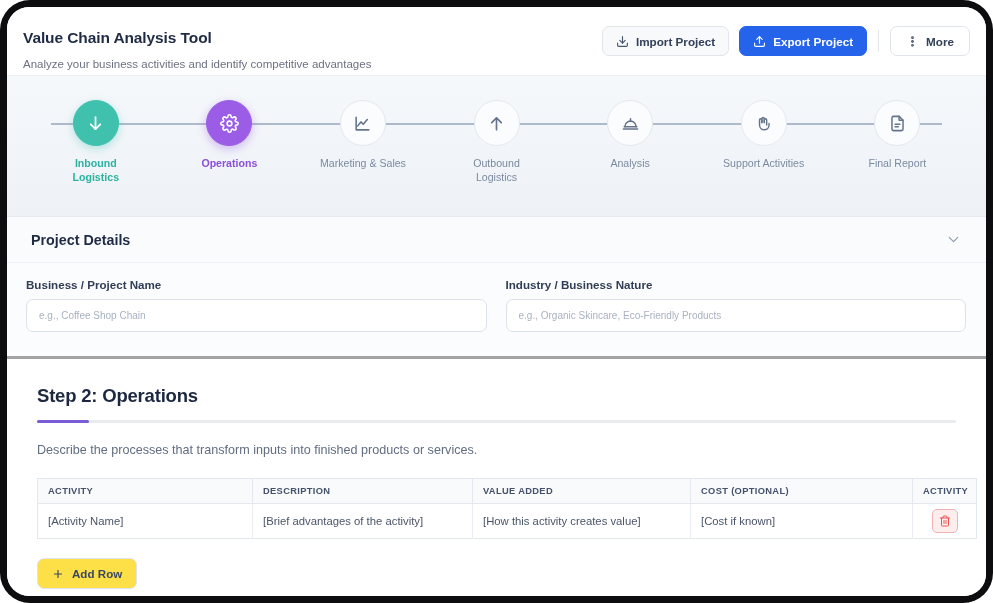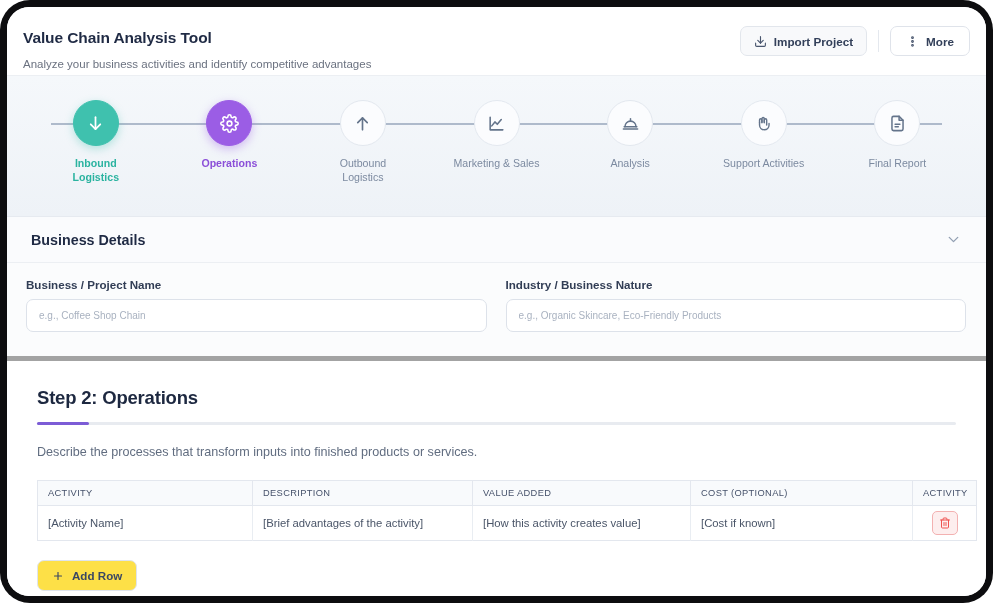"Export Project" div.btn { html: none -> <div> <span> <svg> <path></path> <polyline></polyline> <line></line> </svg> </span> <span>Export Project</span> </div> }
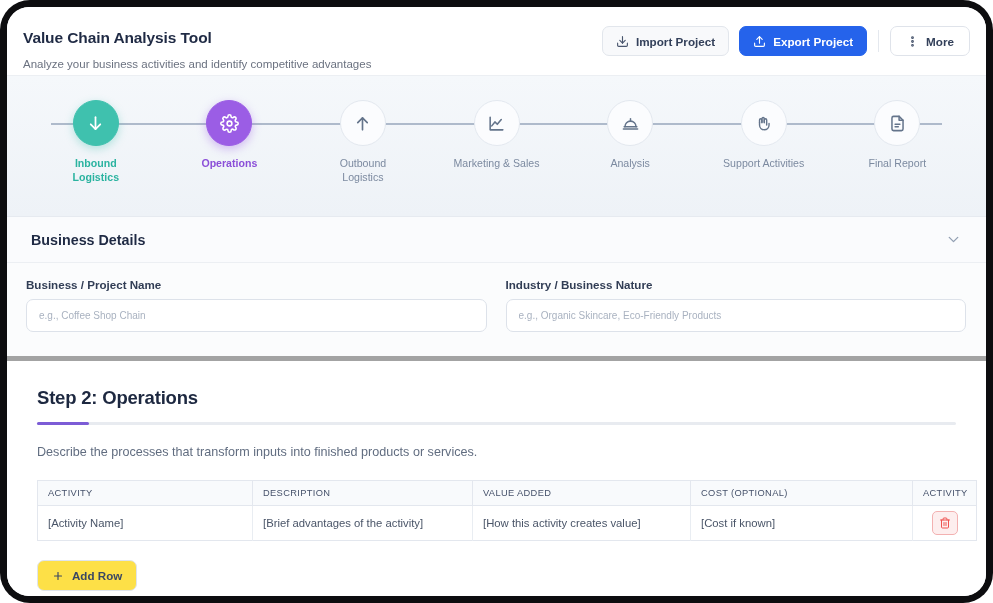"Outbound Logistics" div.step { order: before "Marketing & Sales" -> after "Marketing & Sales" }
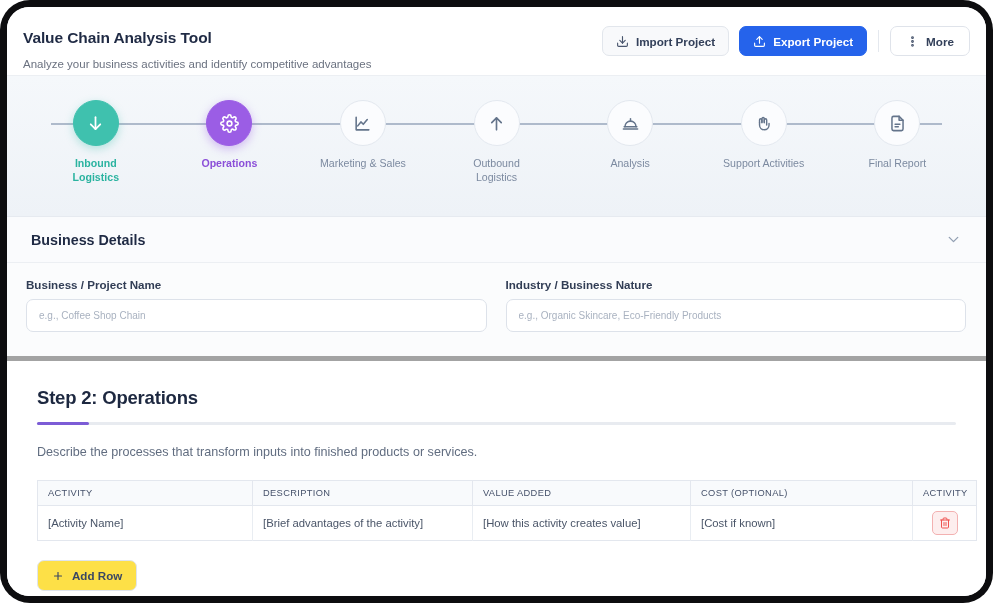"Business Details" div.panel-title { text: Business -> Project }
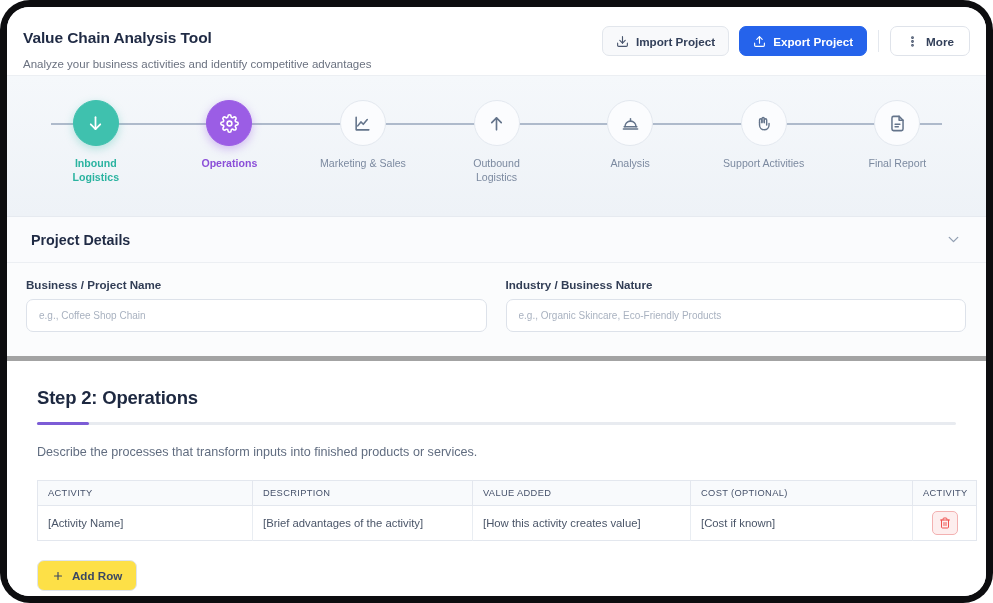"Business / Project Name" .details-body { border-bottom: 5px solid #a3a3a3 -> 3px solid #a3a3a3 }
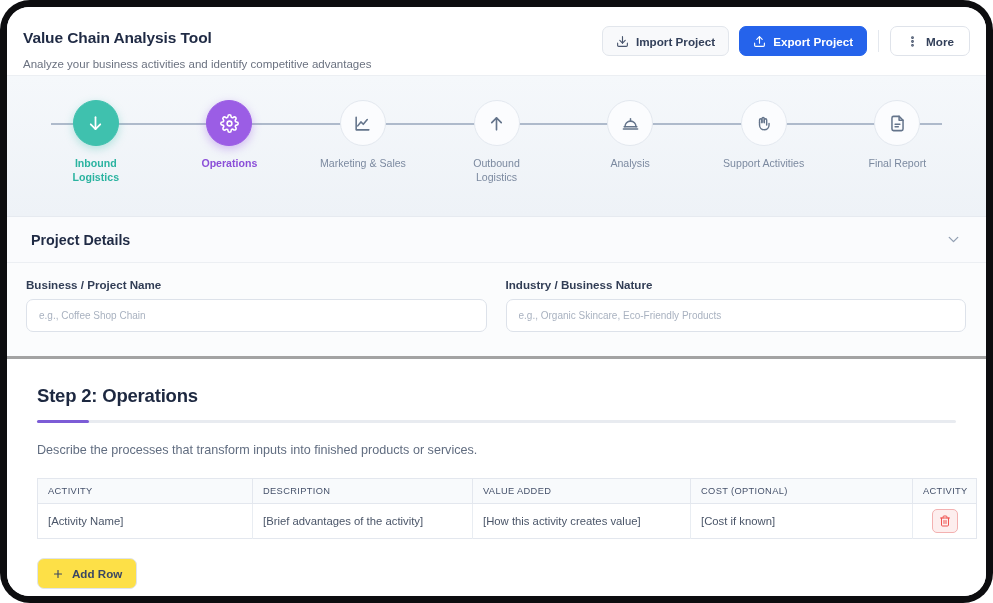"ACTIVITY" table.vc thead th { font-weight: normal -> bold }
